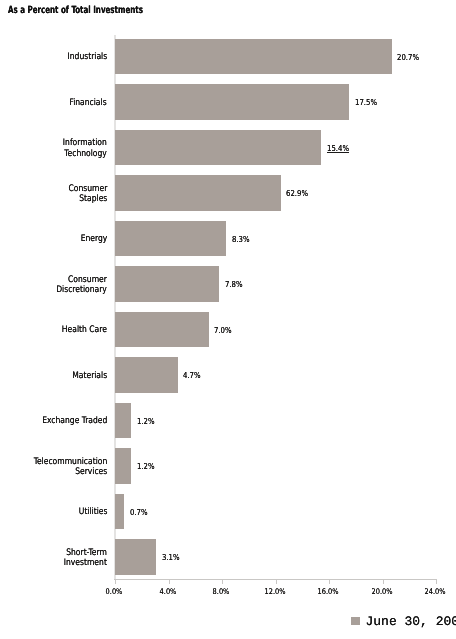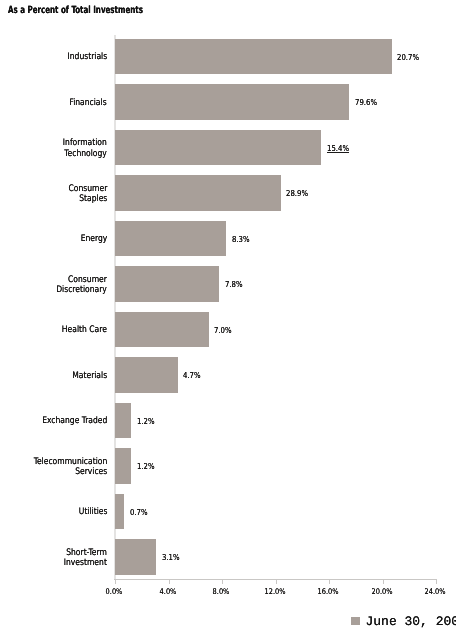"79.6%" div.bar-value-label { text: 79.6% -> 17.5% }
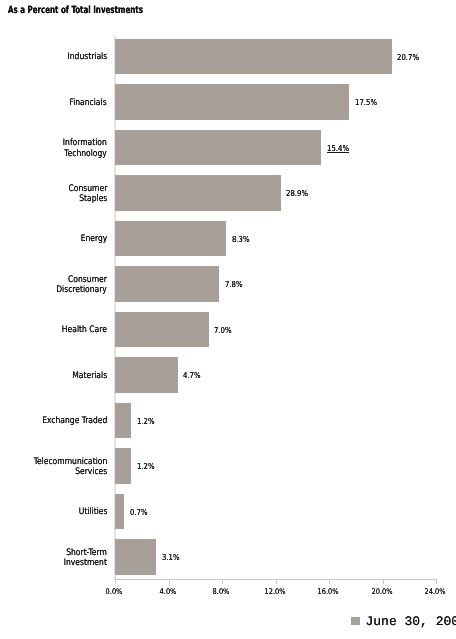"28.9%" div.bar-value-label { text: 28.9% -> 62.9% }
